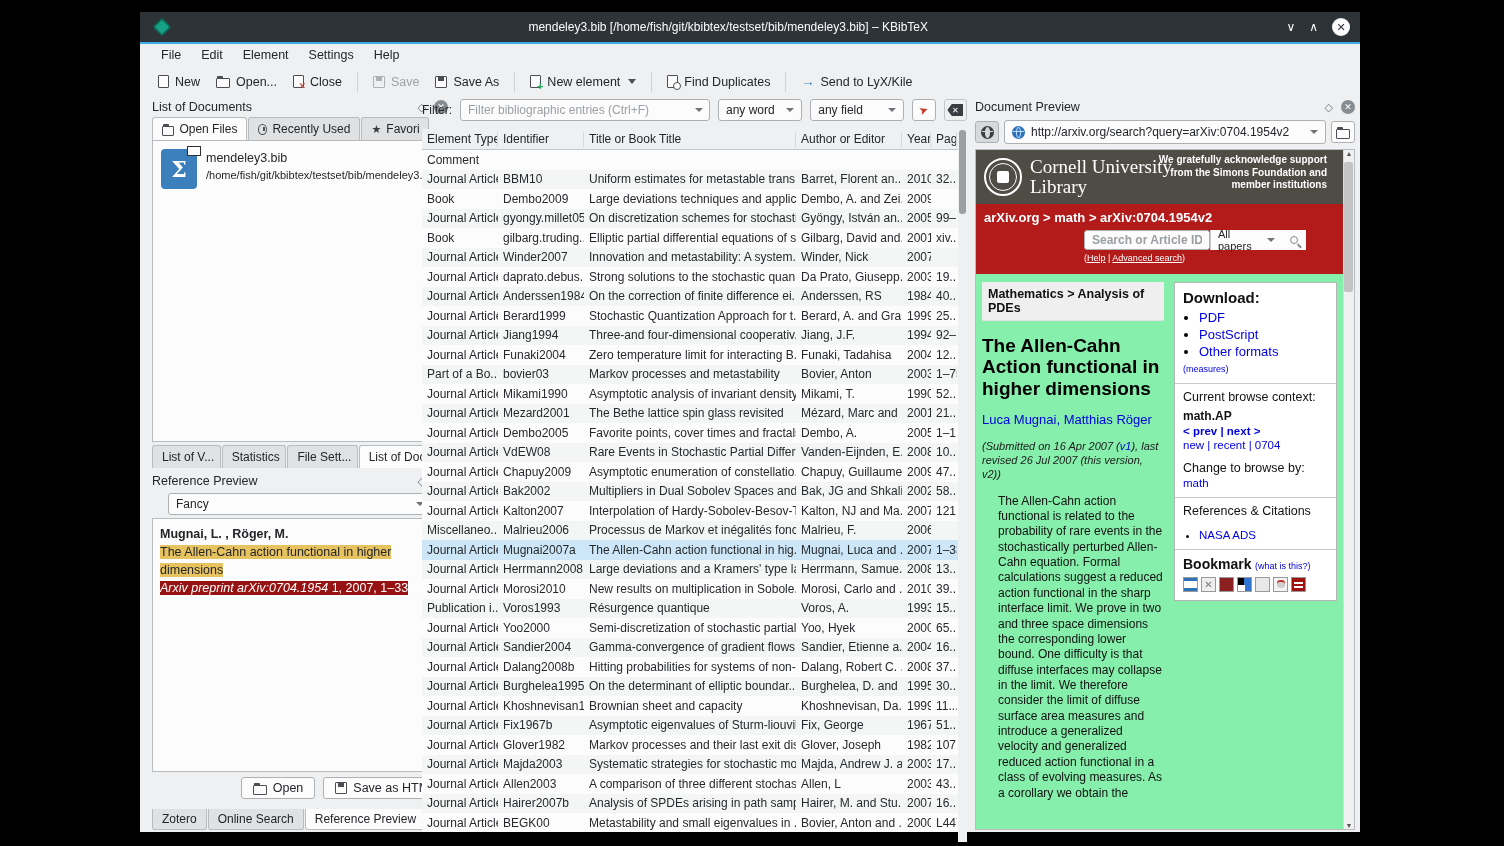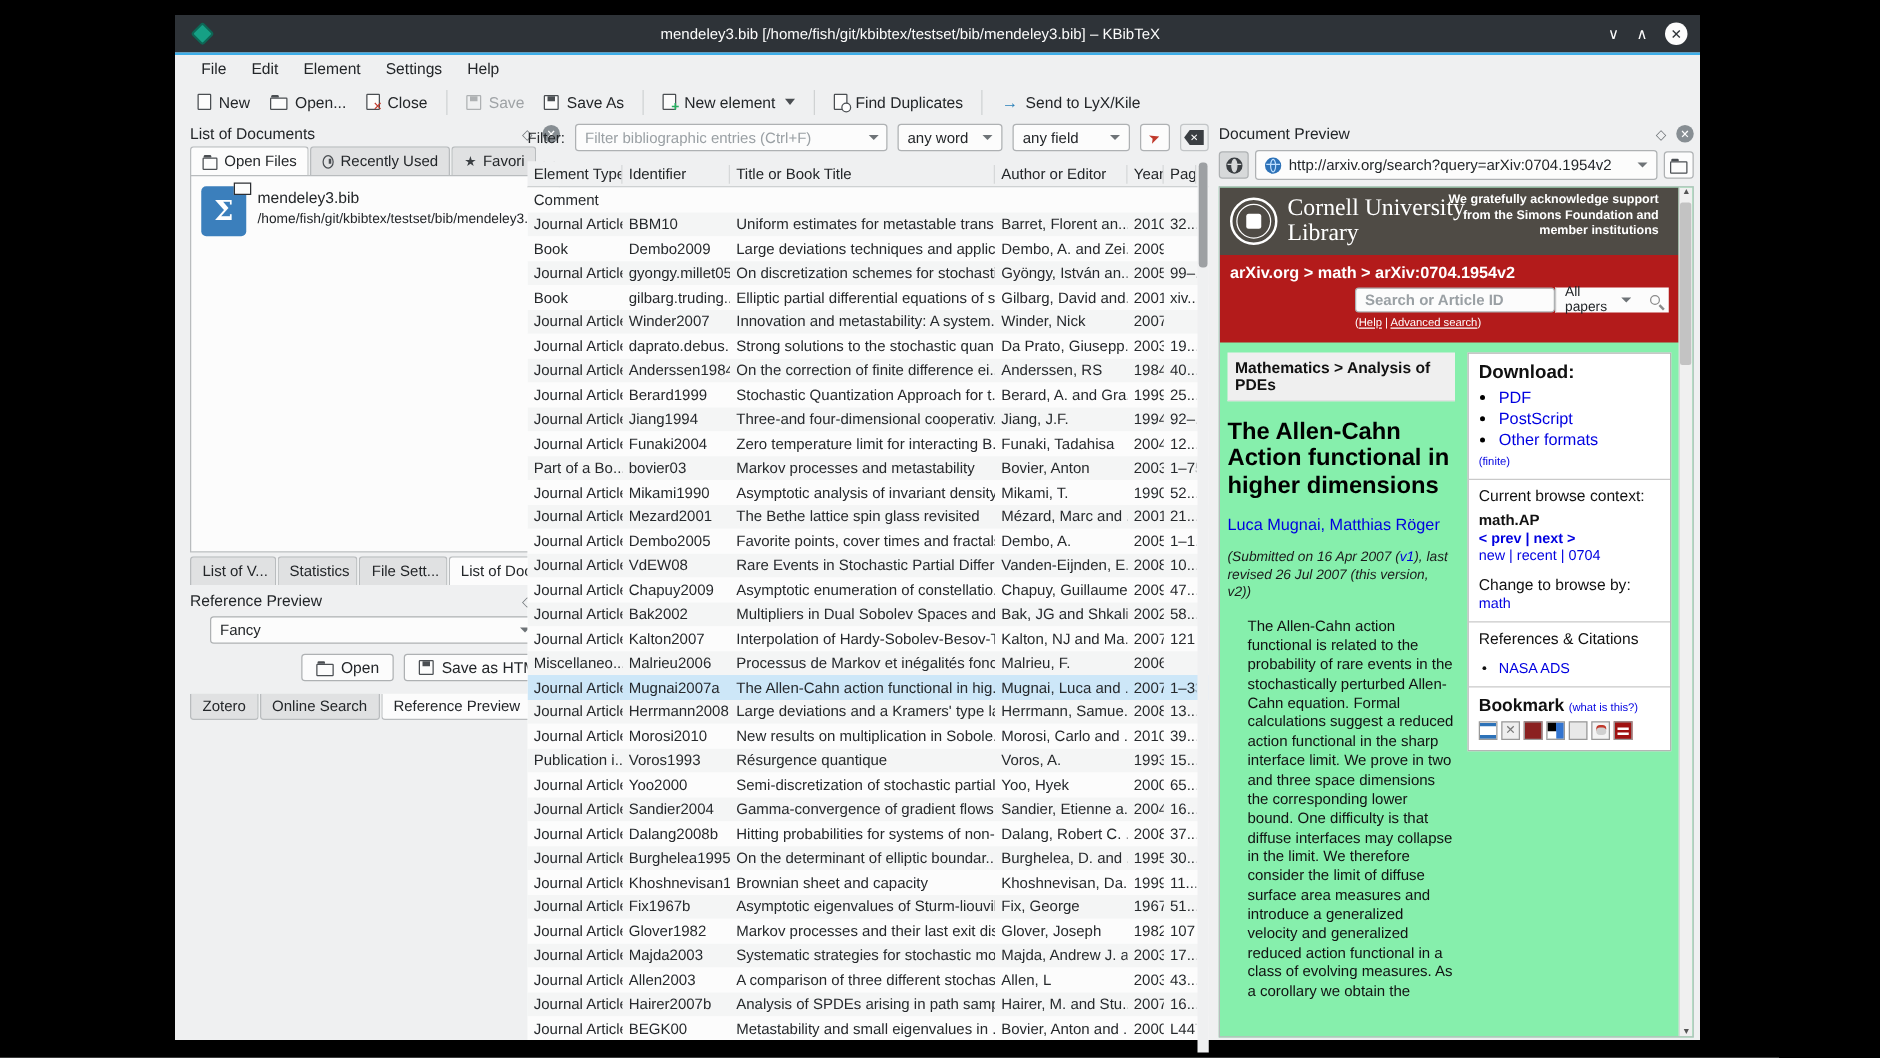"Search or Article ID" .arxiv-input { width: 160px -> 126px }
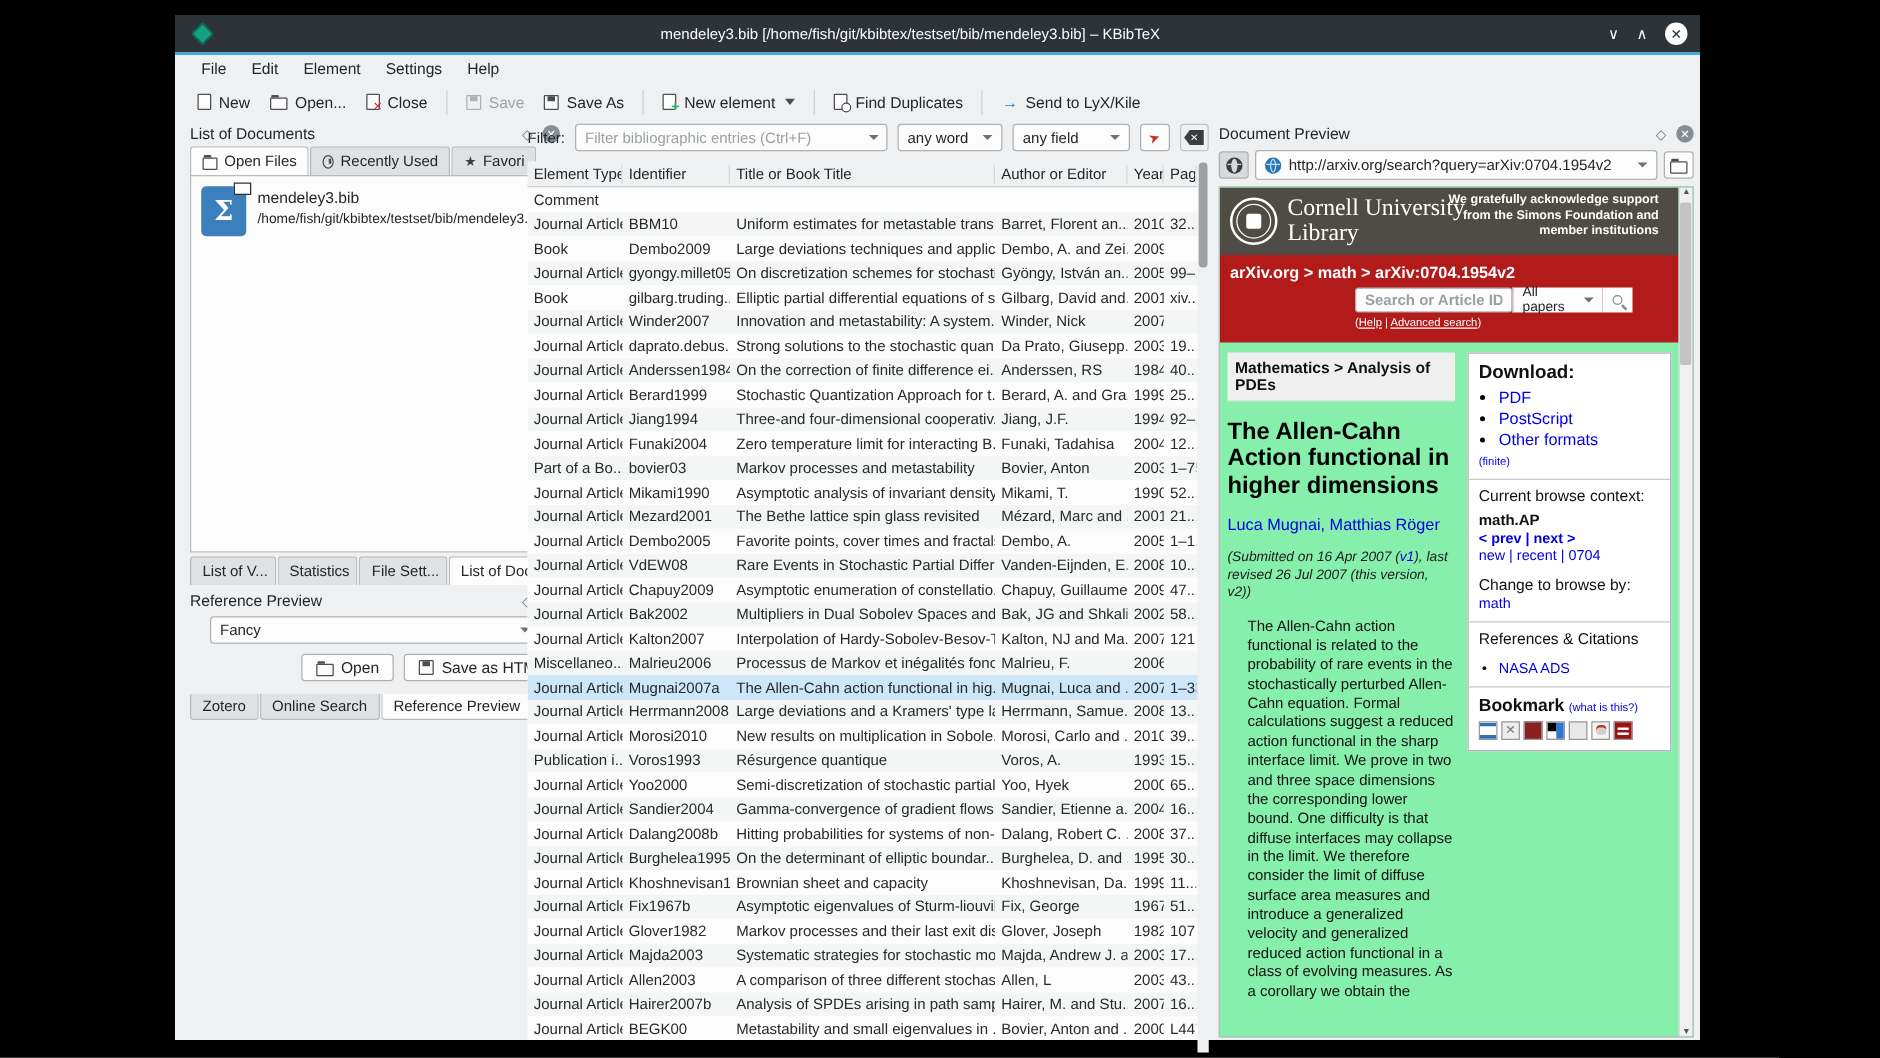"(finite)" span.license { text: finite -> measures }
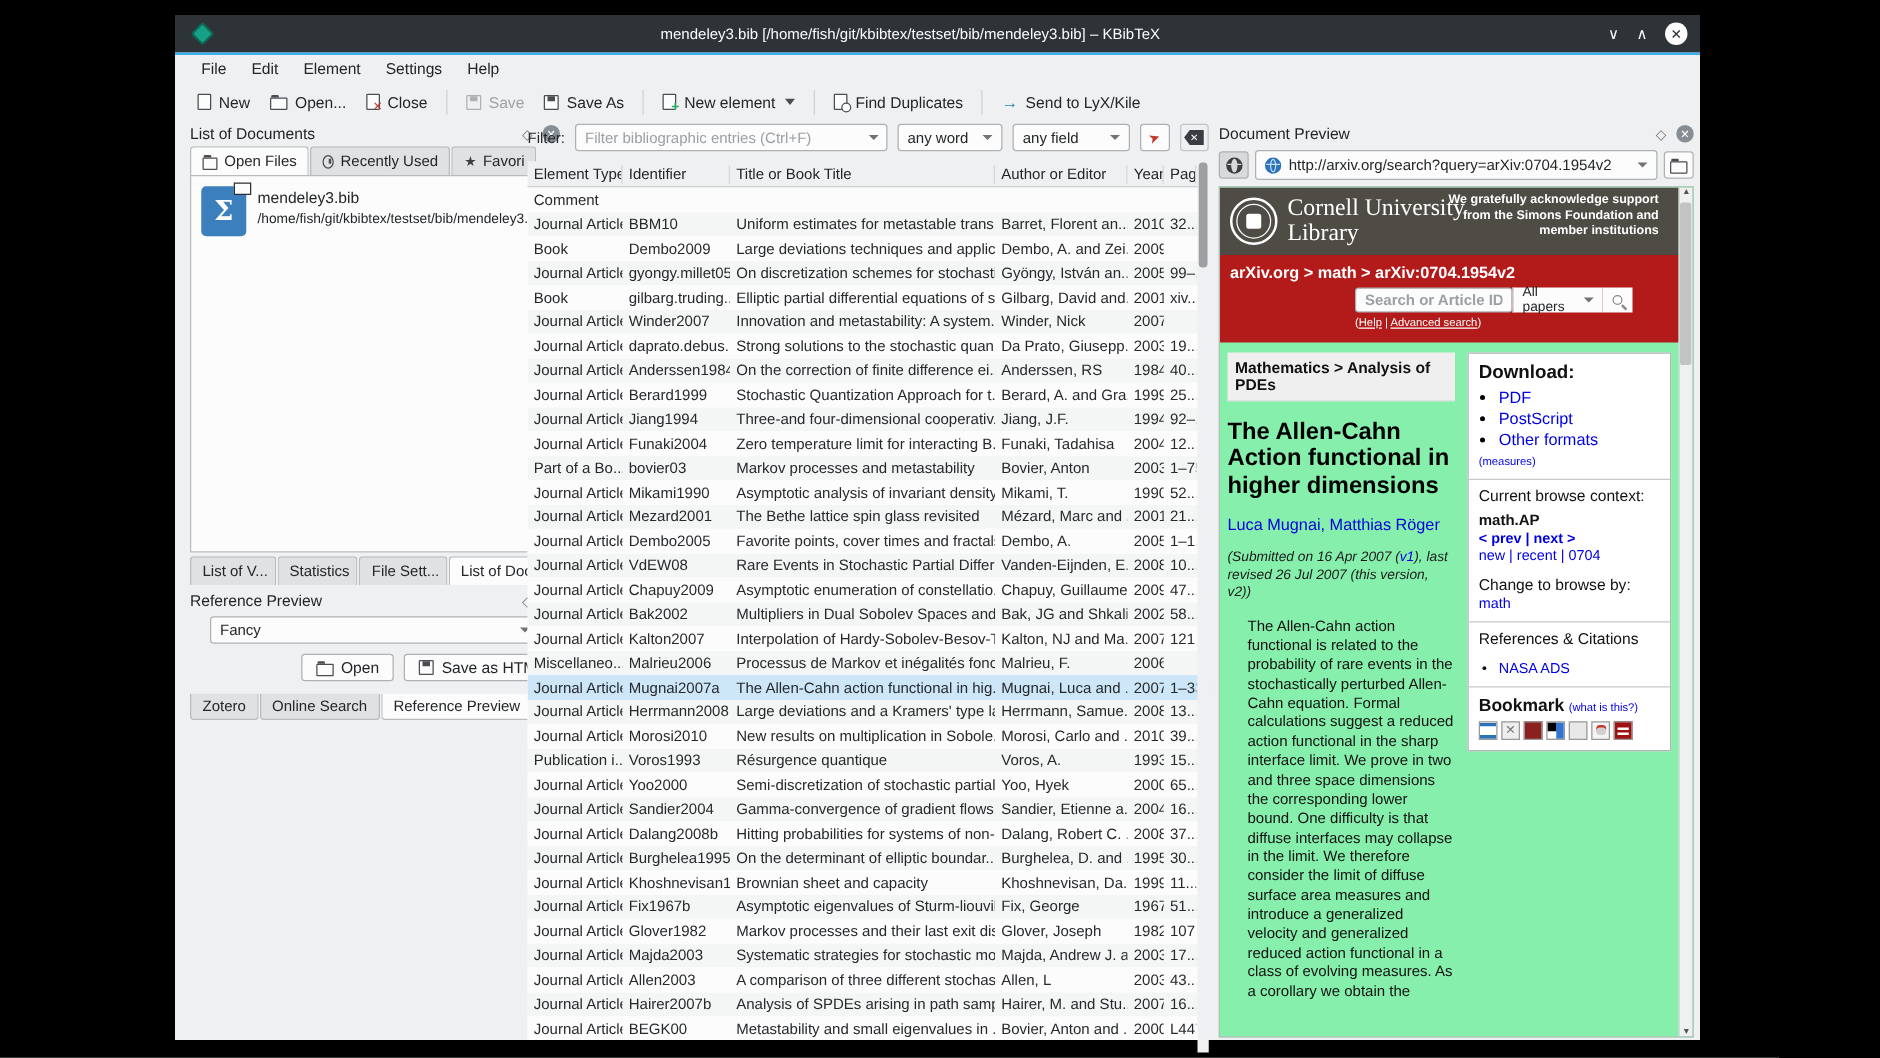"Mugnai, L. , Röger, M." div.lp-preview { html: none -> <div> <div>Mugnai, L. , Röger, M.</div> <div><span>The Allen-Cahn action functional in higher dimensions</span></div> <div><span><span>Arxiv preprint arXiv:0704.1954</span><span> 1, 2007, 1–33</span></span></div> </div> }
